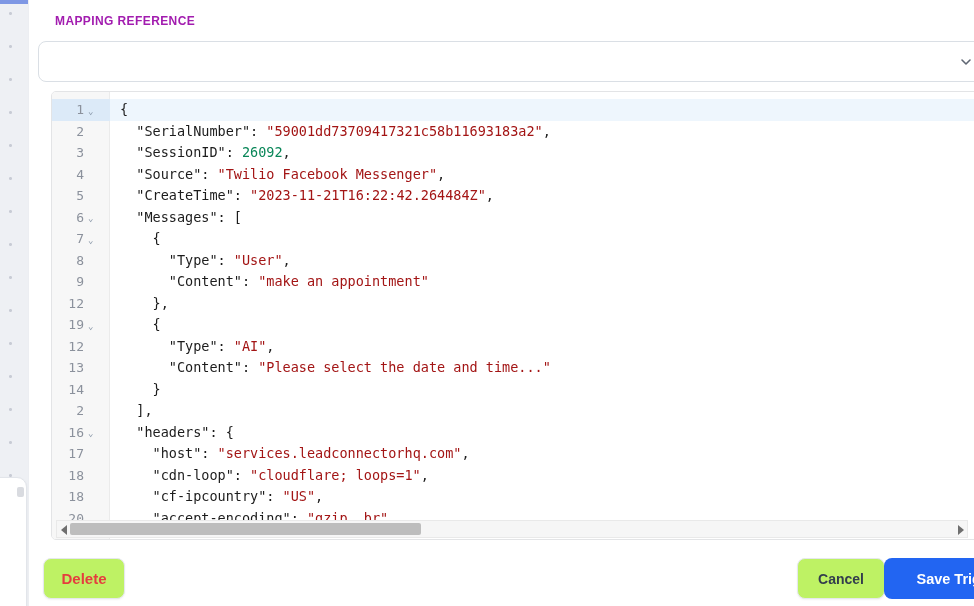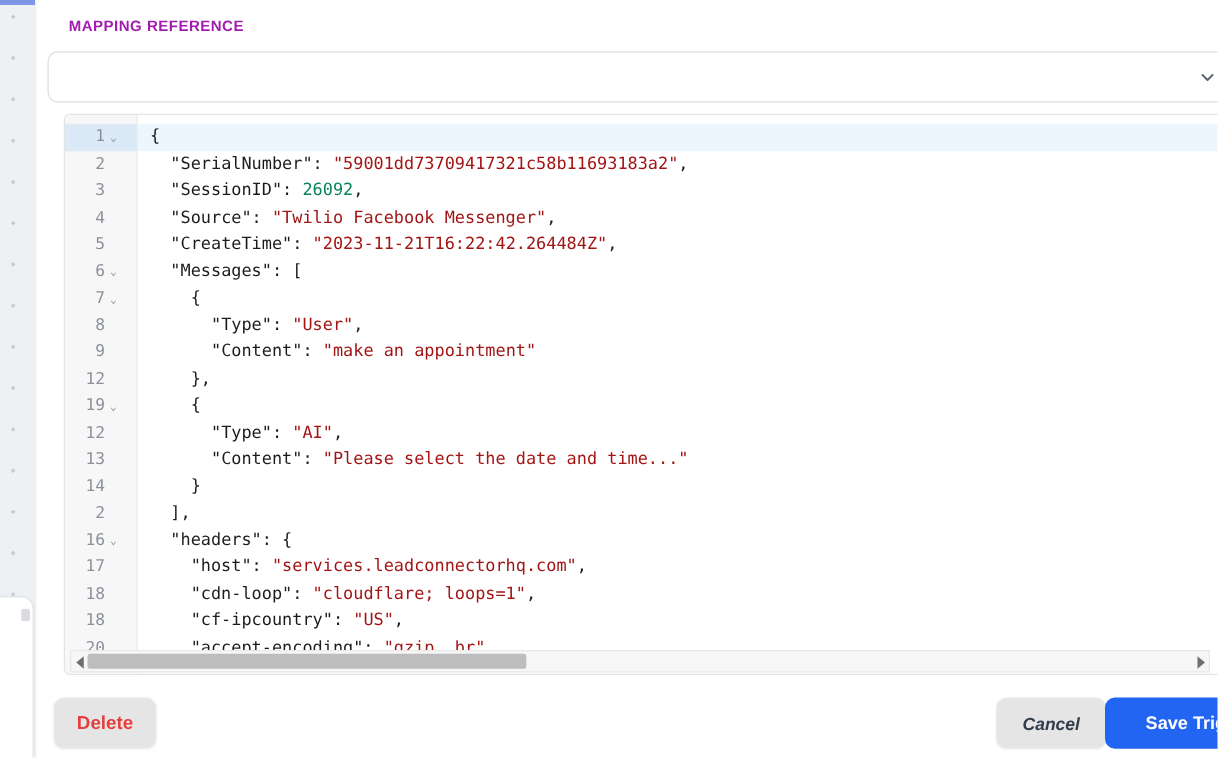"Delete" .btn-outline { background: #e5e5e5 -> #bef264 }
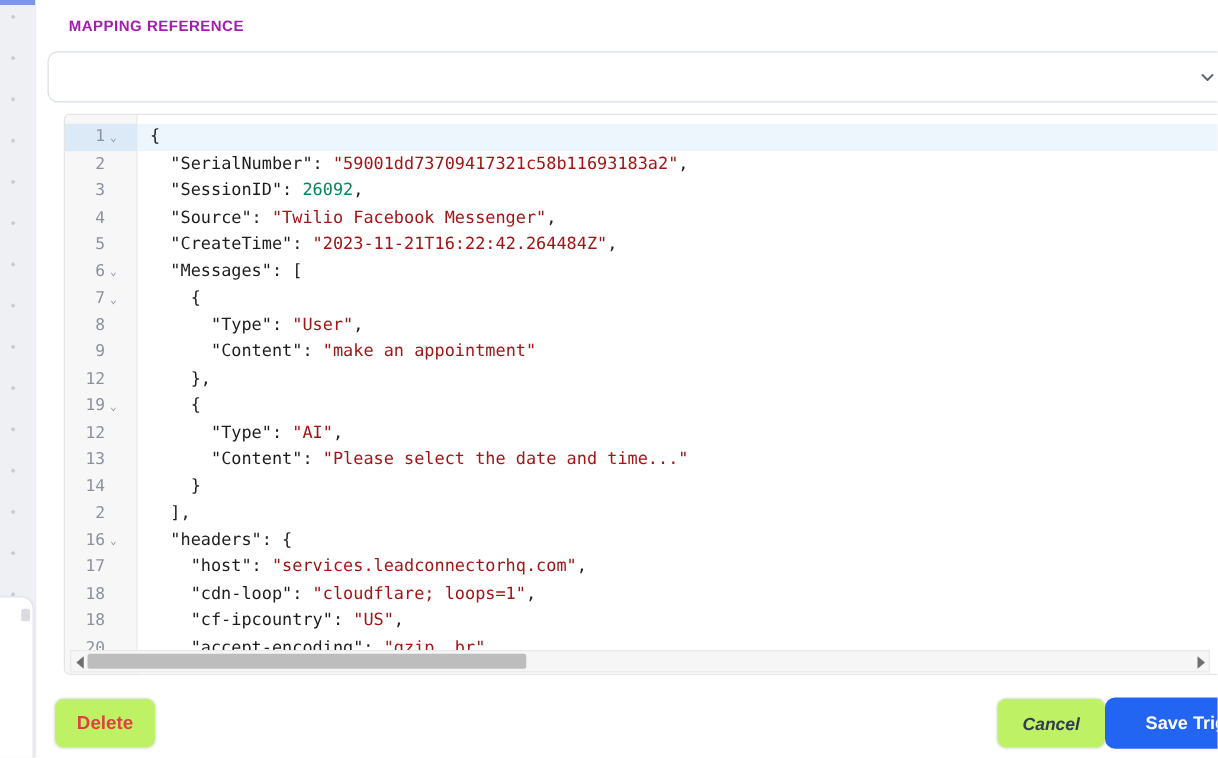"Cancel" .btn-cancel { font-style: italic -> none }
